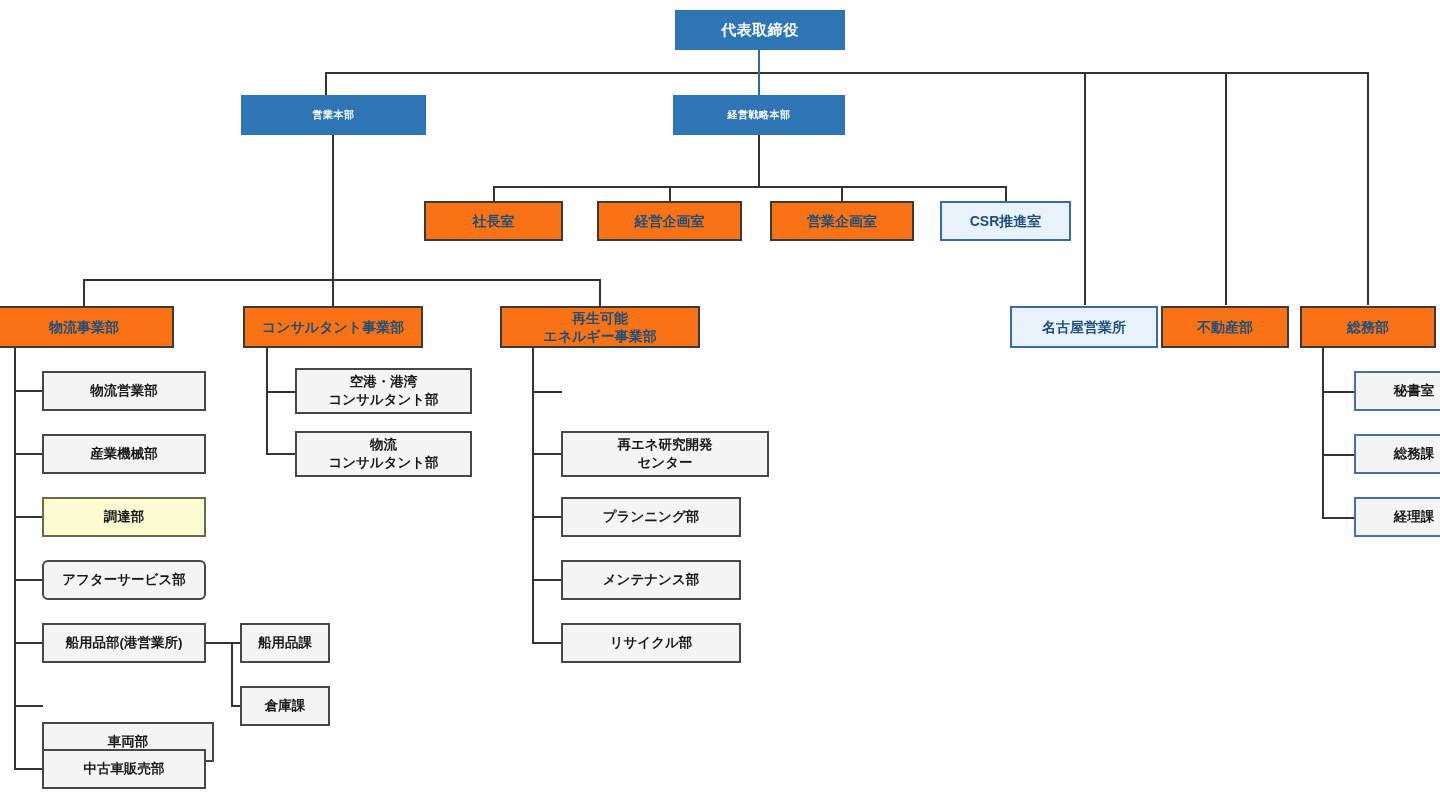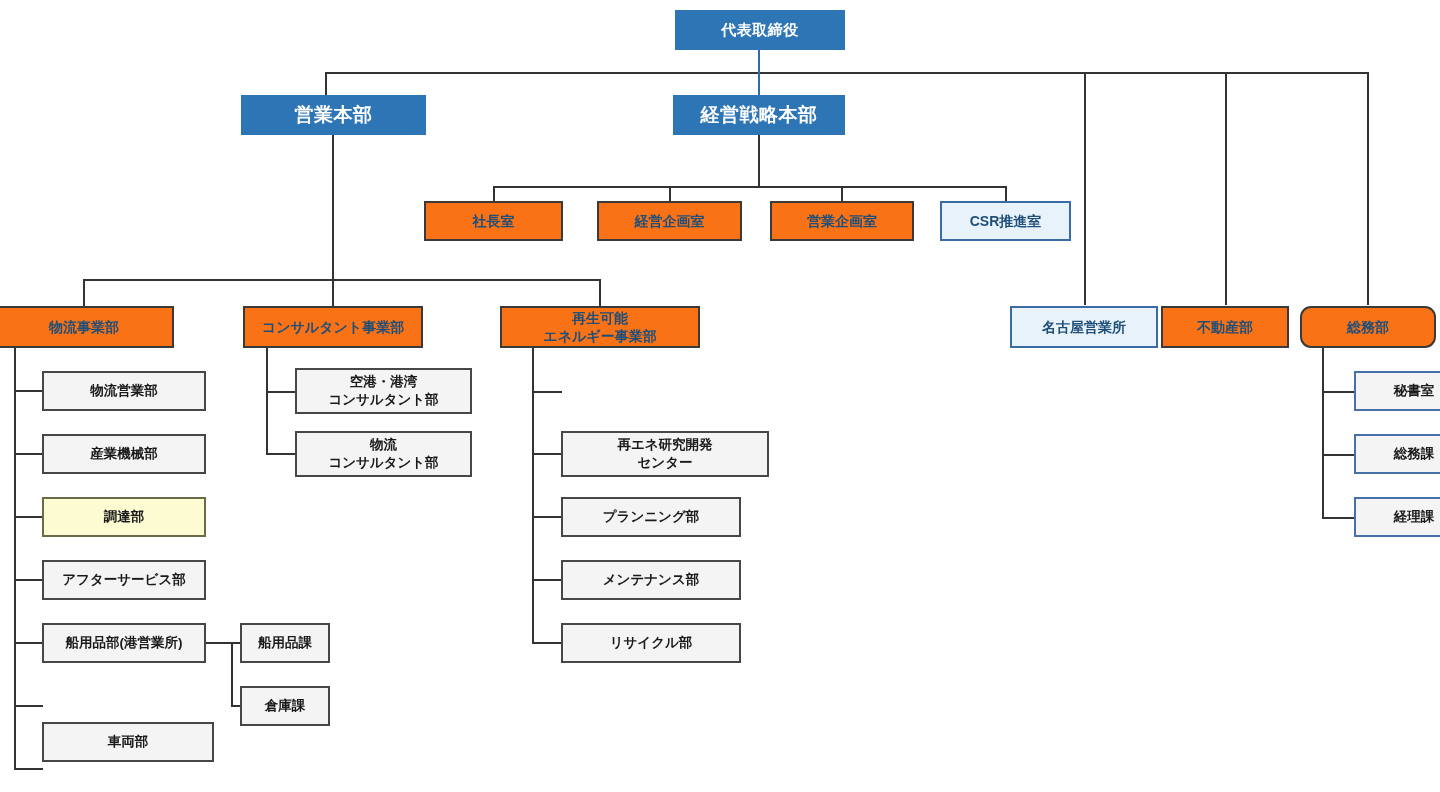"営業本部" .n-hq { font-size: 19px -> 10px }
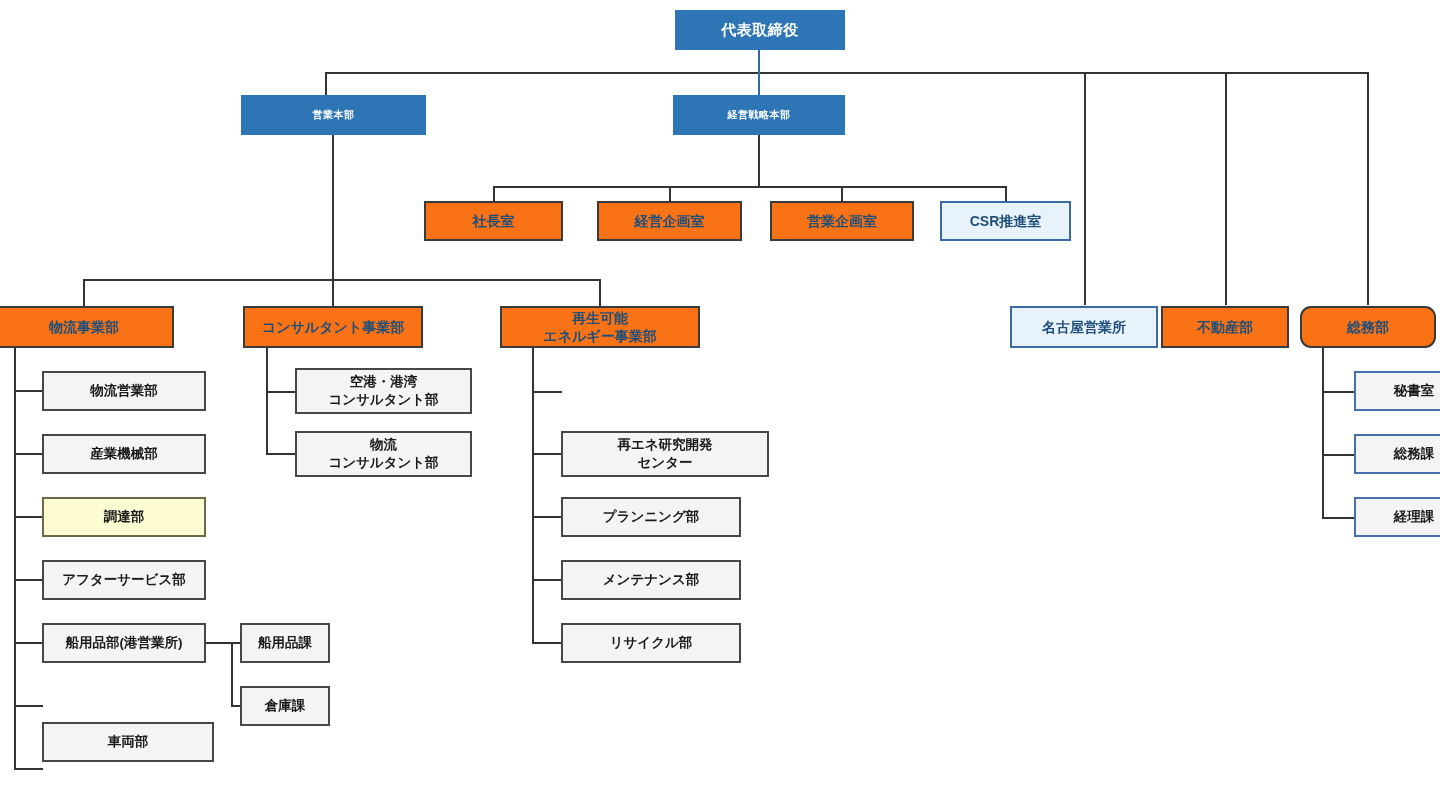"総務部" div.node { border-radius: 11px -> none }
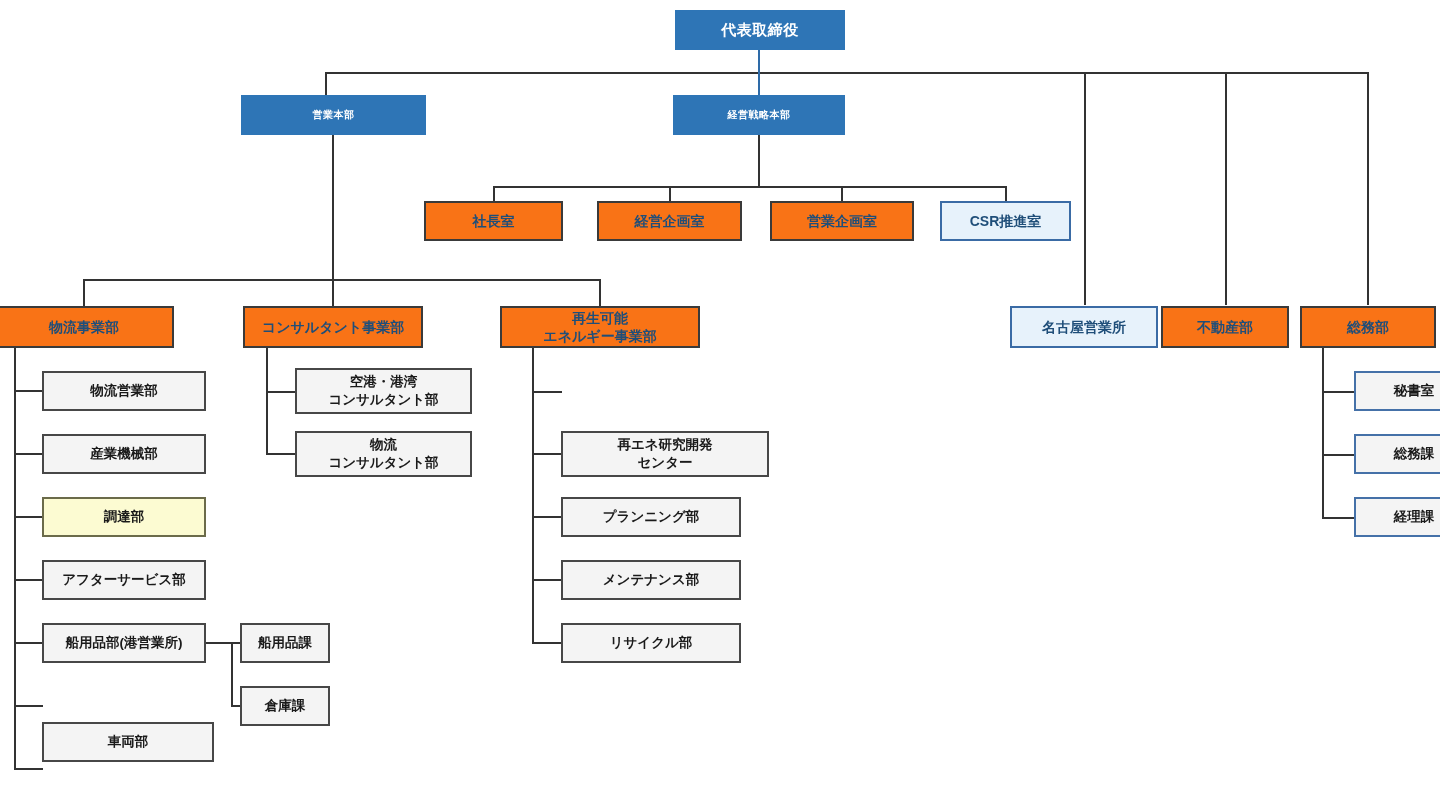"アフターサービス部" div.node { border-radius: none -> 6px }
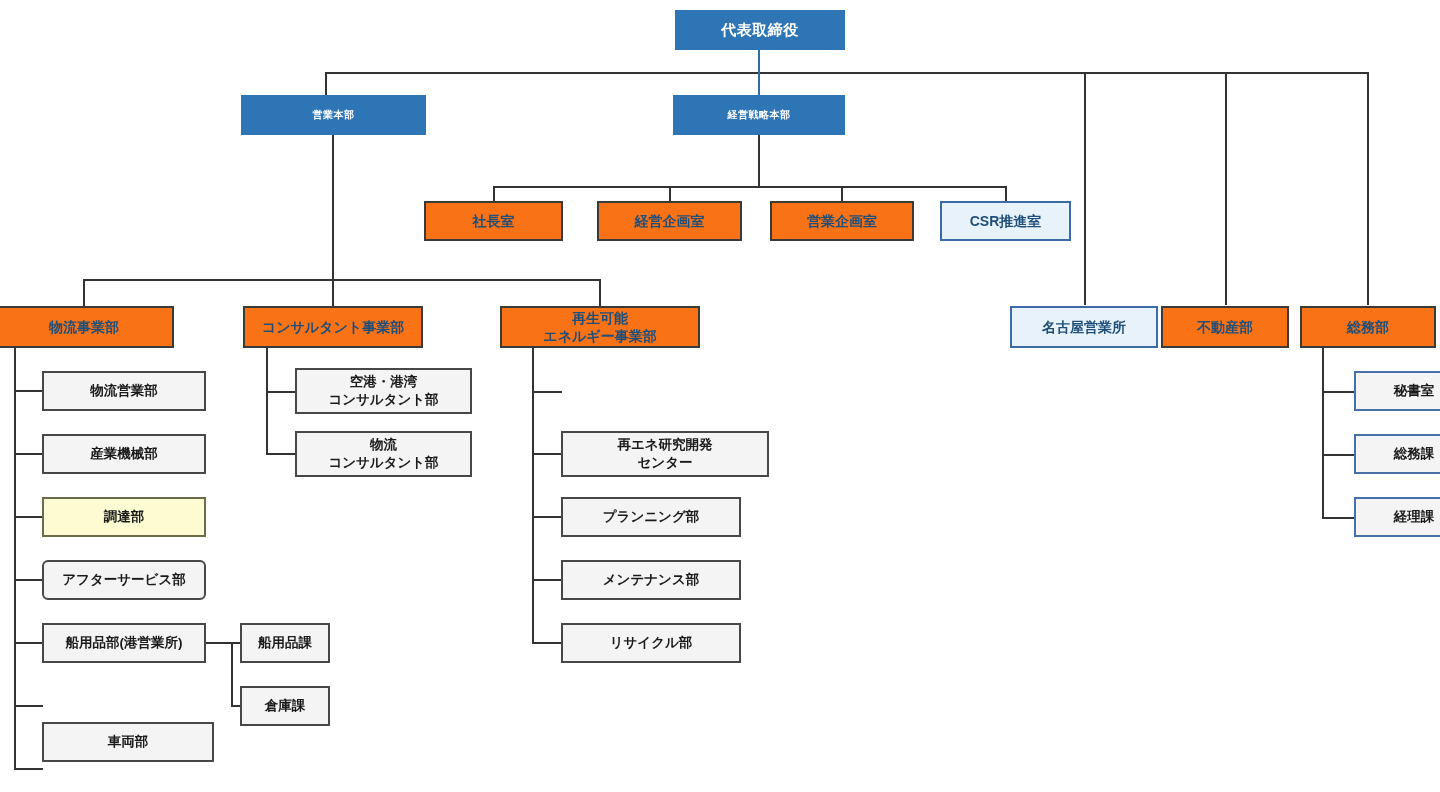"中古車販売部" div.node { html: none -> <div> <span>中古車販売部</span> </div> }
